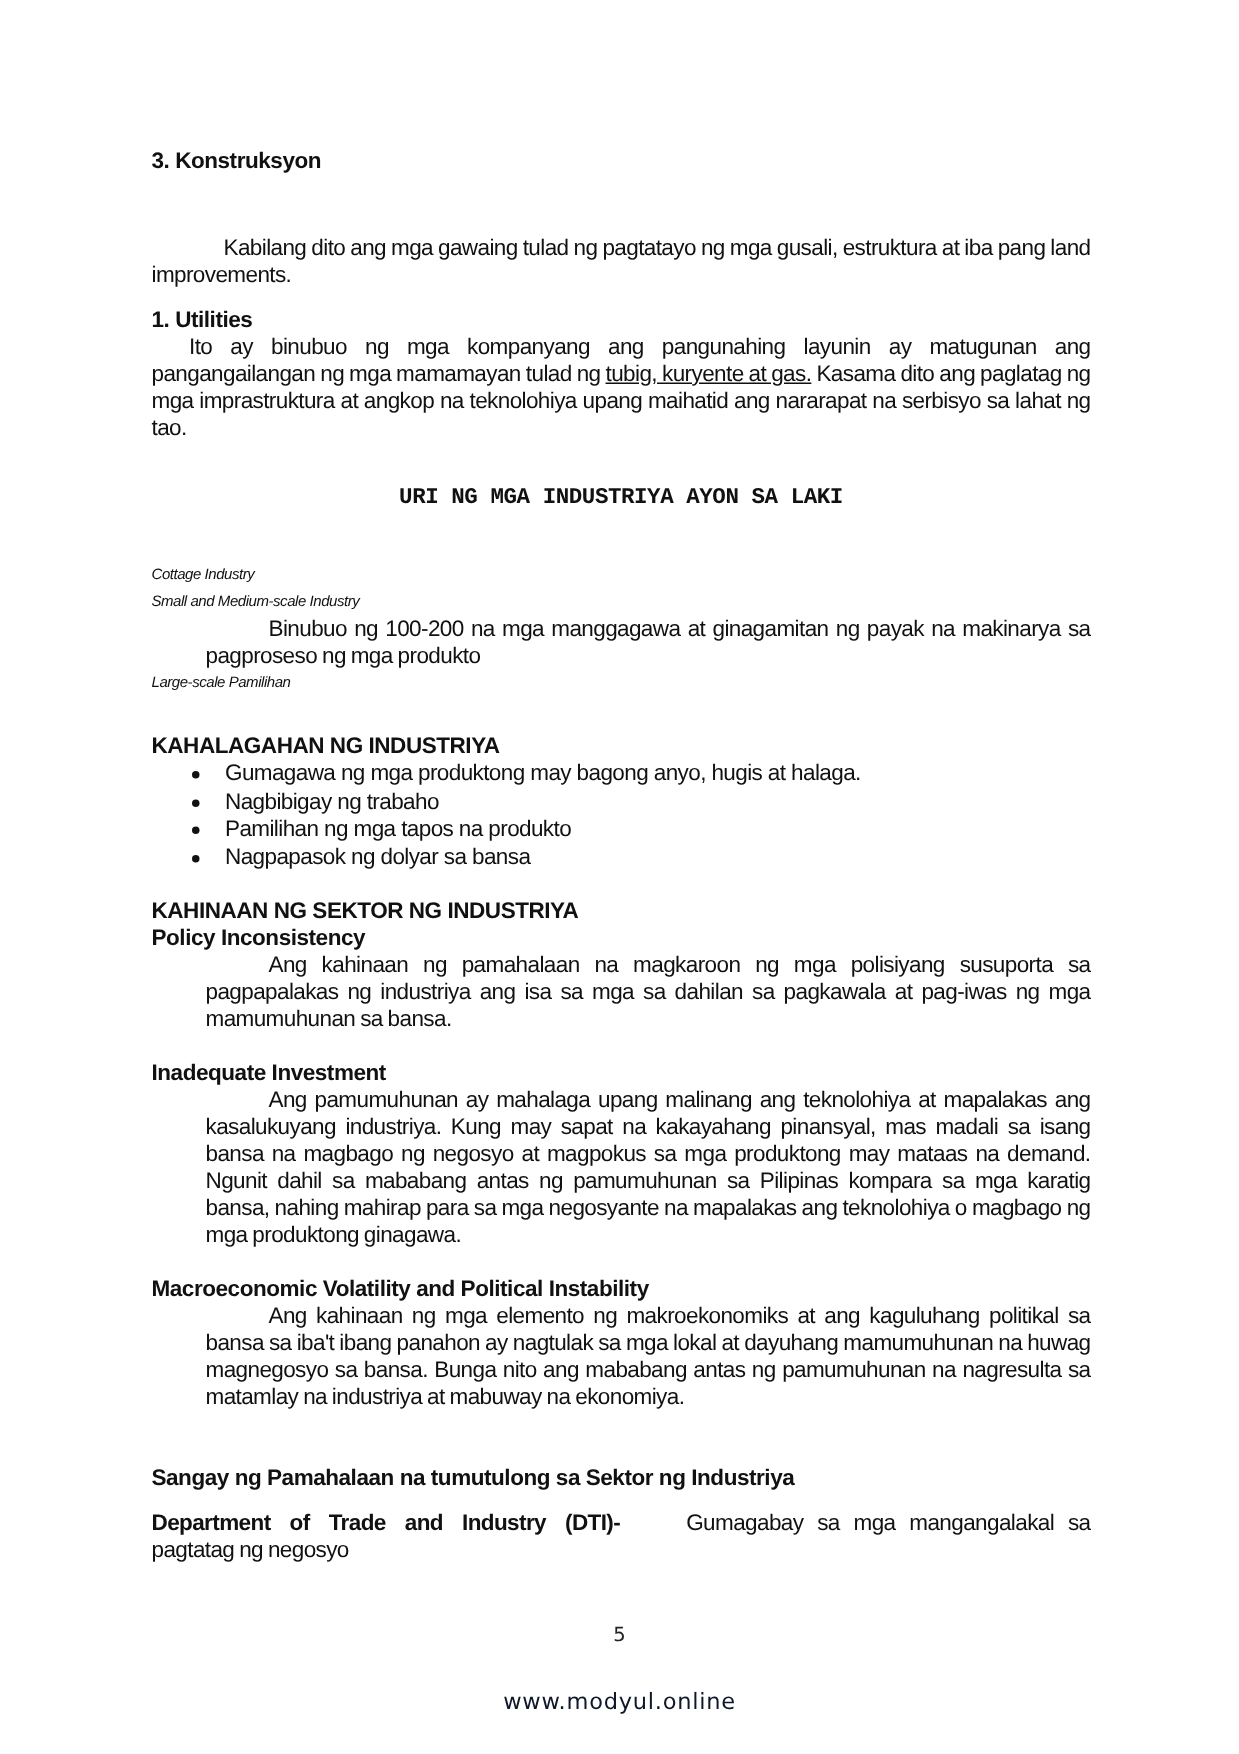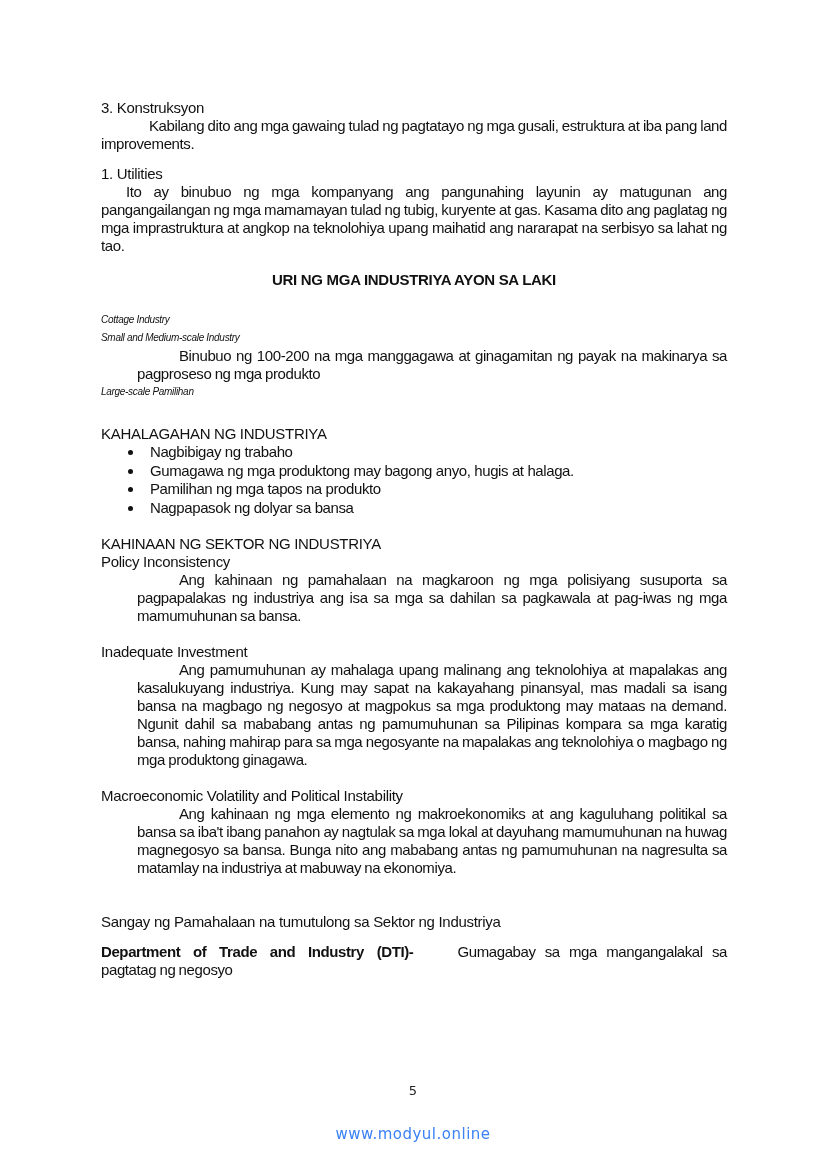"3. Konstruksyon" .h { font-weight: normal -> bold }
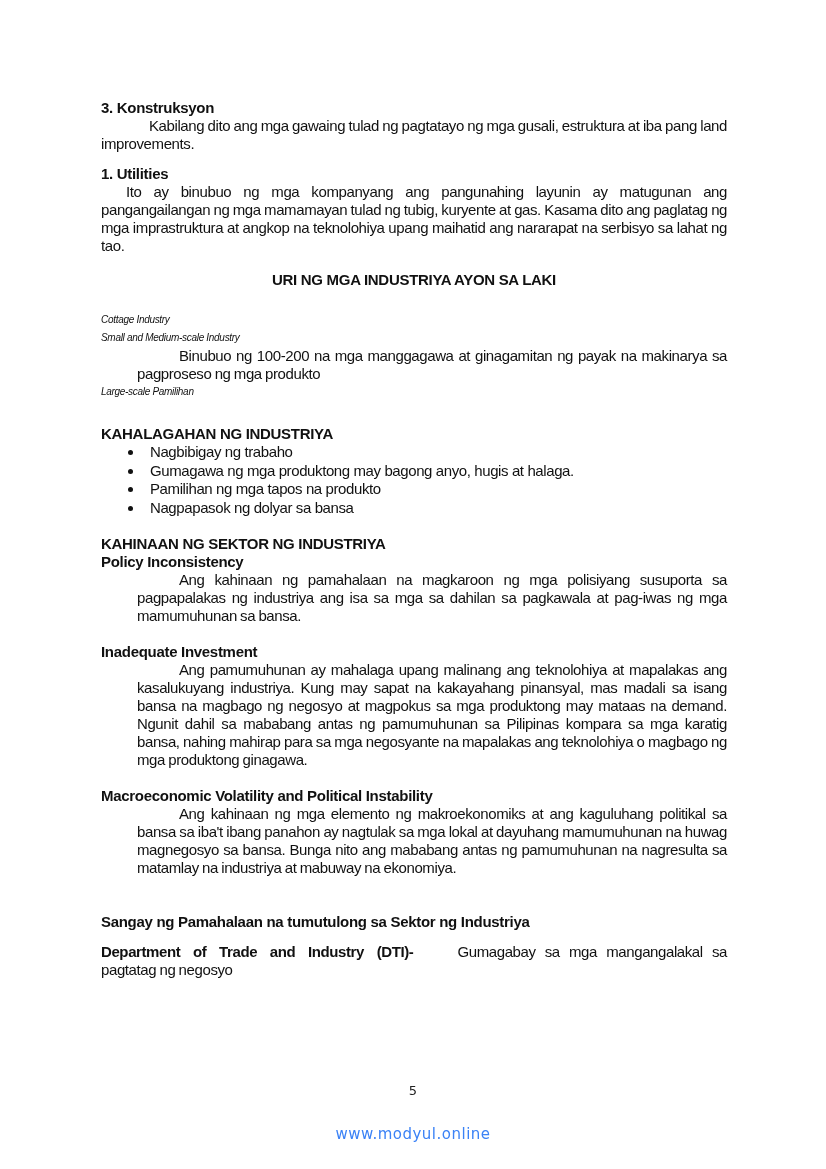"Kabilang dito ang mga gawaing" .ind1 { margin-top: none -> 40px }
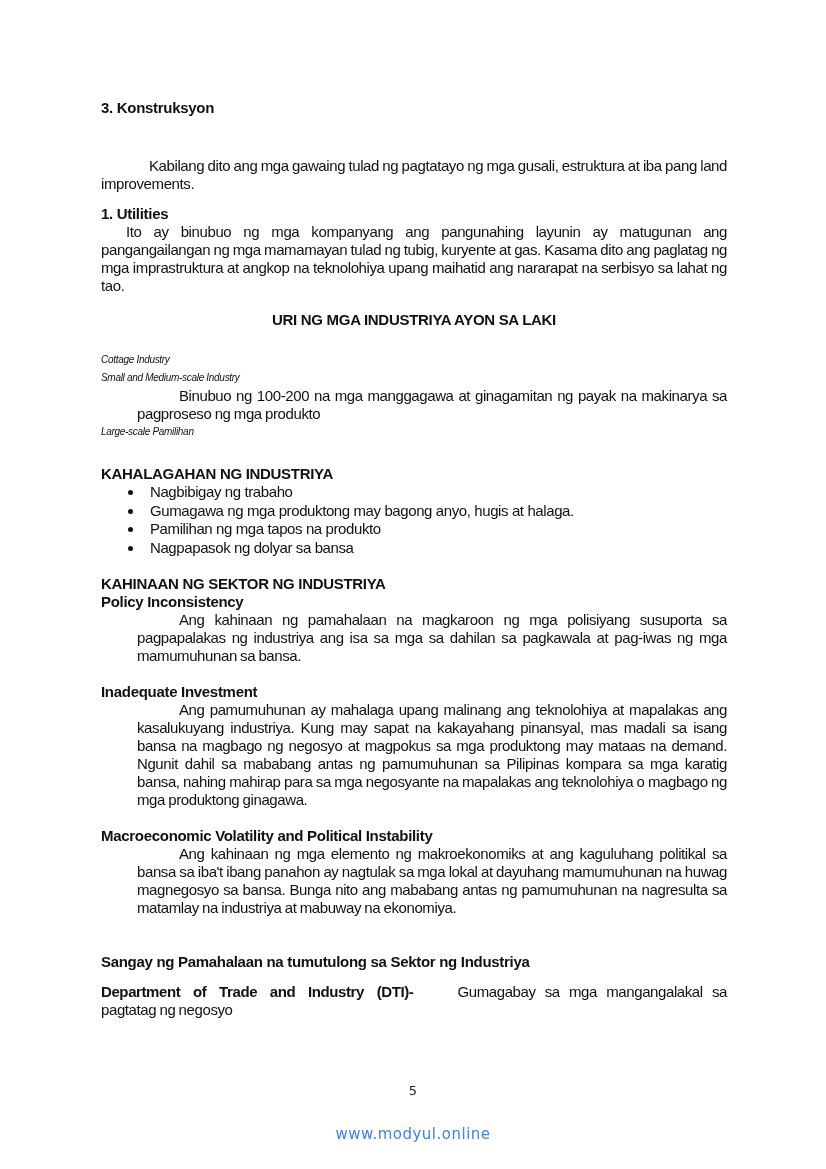"tubig, kuryente at gas." .underline { text-decoration: none -> underline }
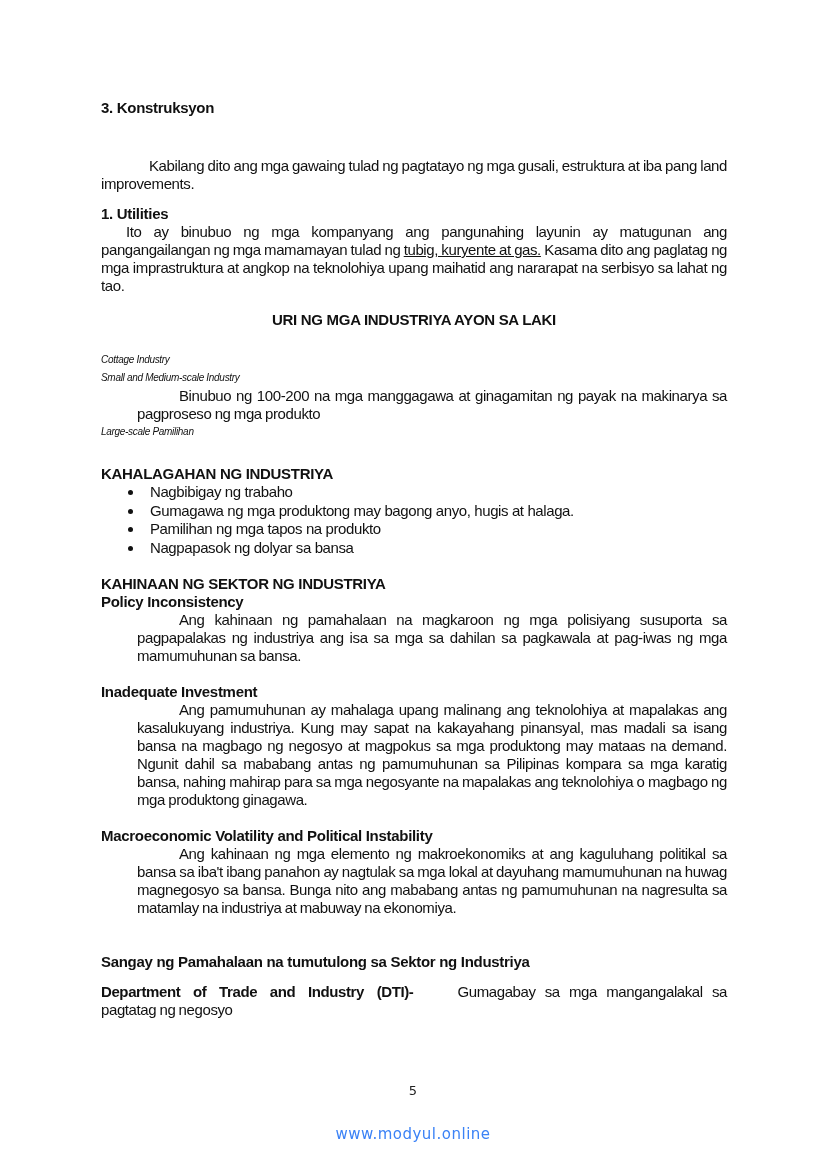"URI NG MGA INDUSTRIYA AYON" .center-title { font-family: none -> Liberation Mono, monospace; margin: 4px -> 16px }
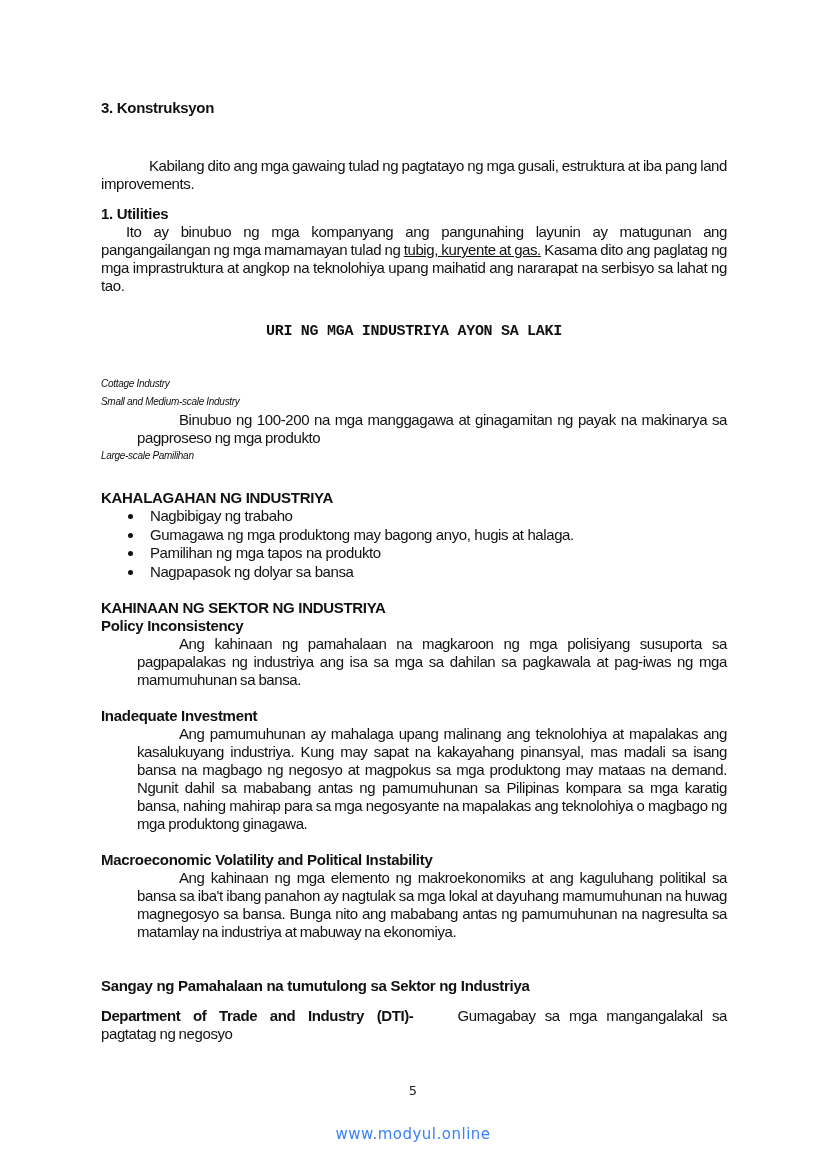"Nagbibigay ng trabaho" li { order: before "Gumagawa ng mga produktong may" -> after "Gumagawa ng mga produktong may" }
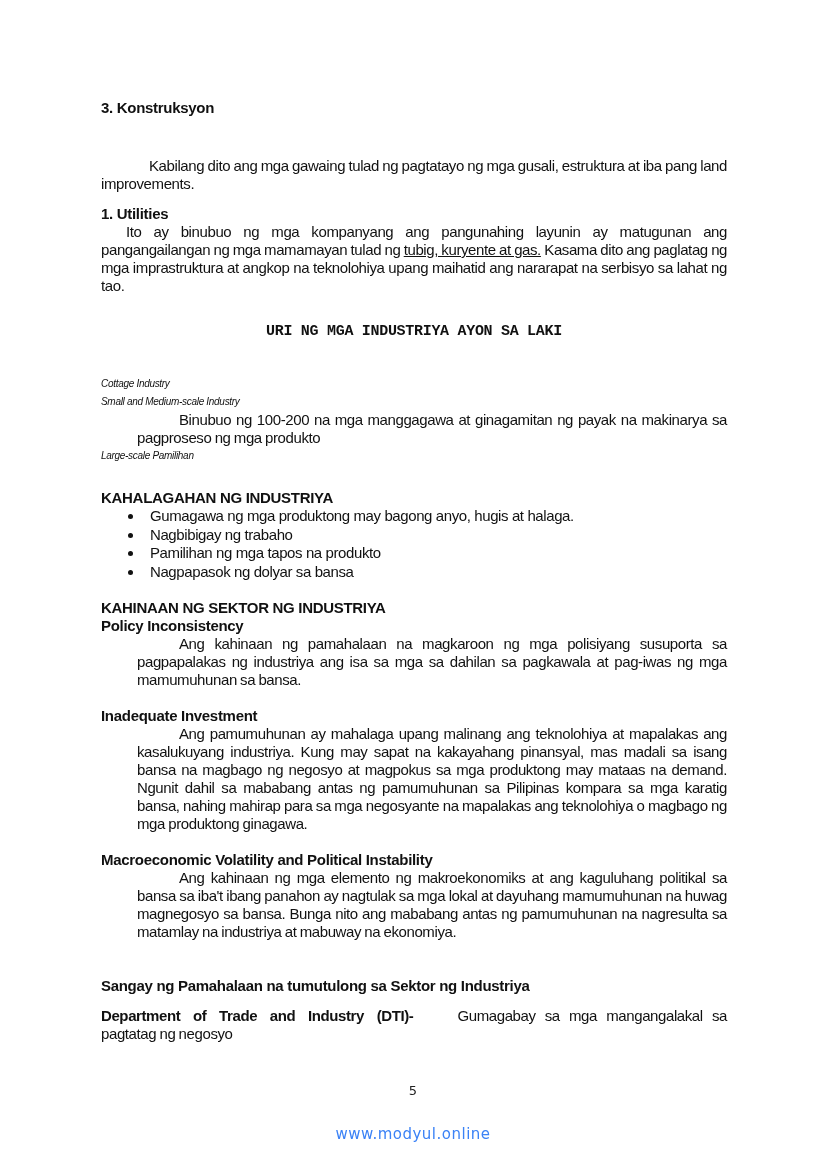"www.modyul.online" .watermark { color: #3b82f6 -> #0f172a }
